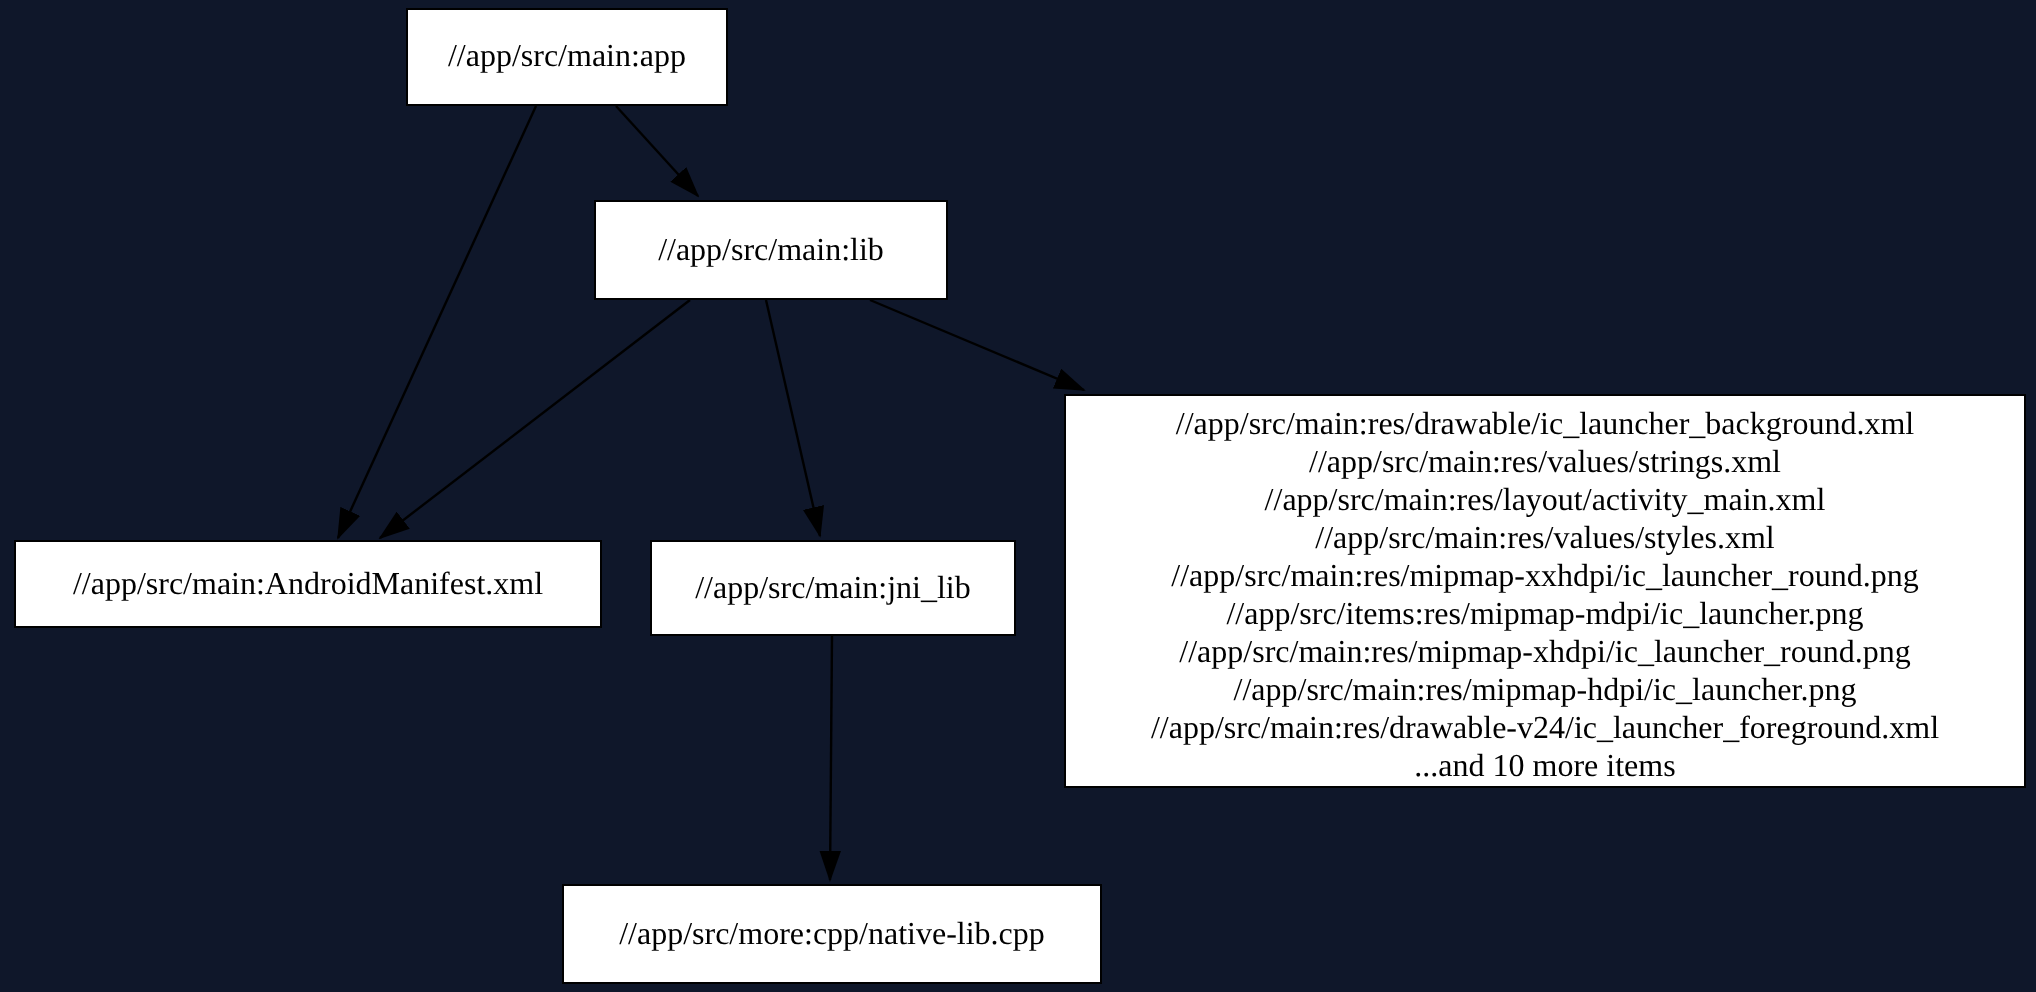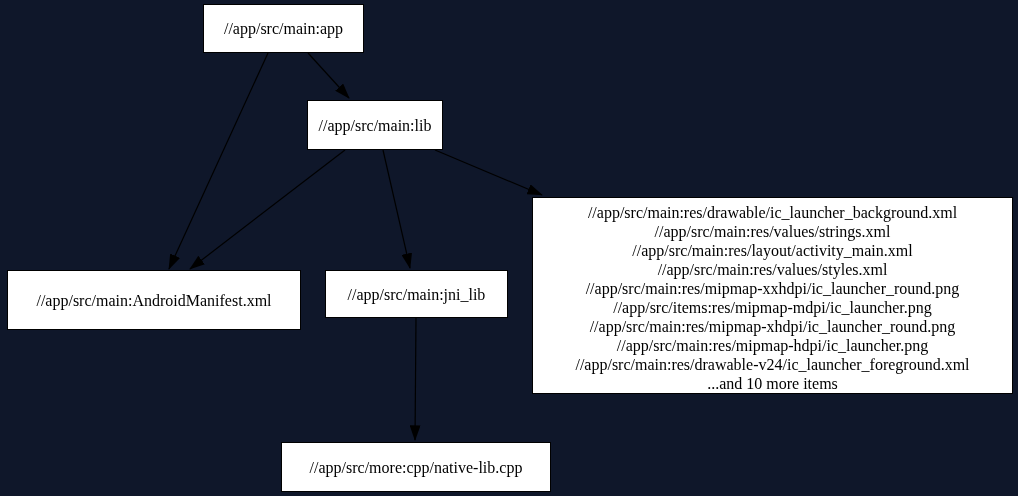"//app/src/main:lib" #node-lib { left: 307px -> 297px; width: 136px -> 177px }
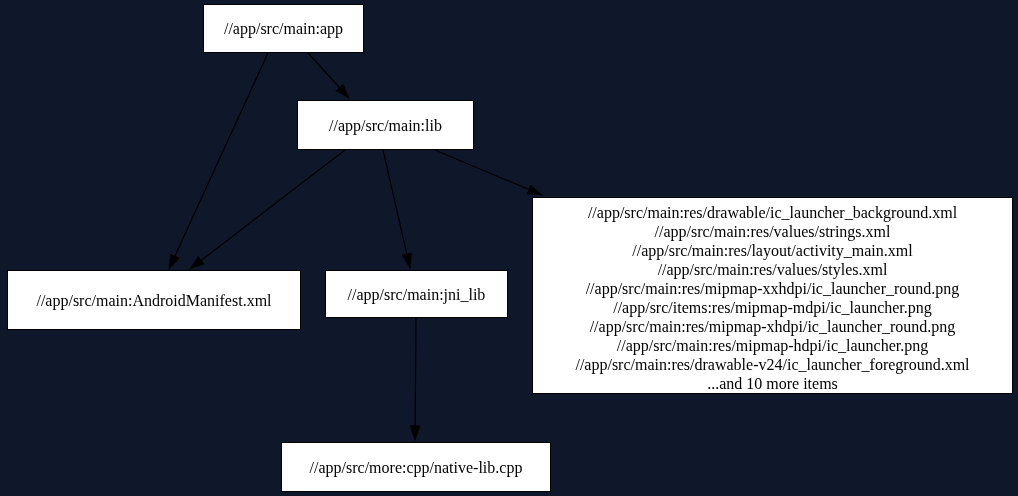"//app/src/main:AndroidManifest.xml" #node-manifest { height: 60px -> 44px }
